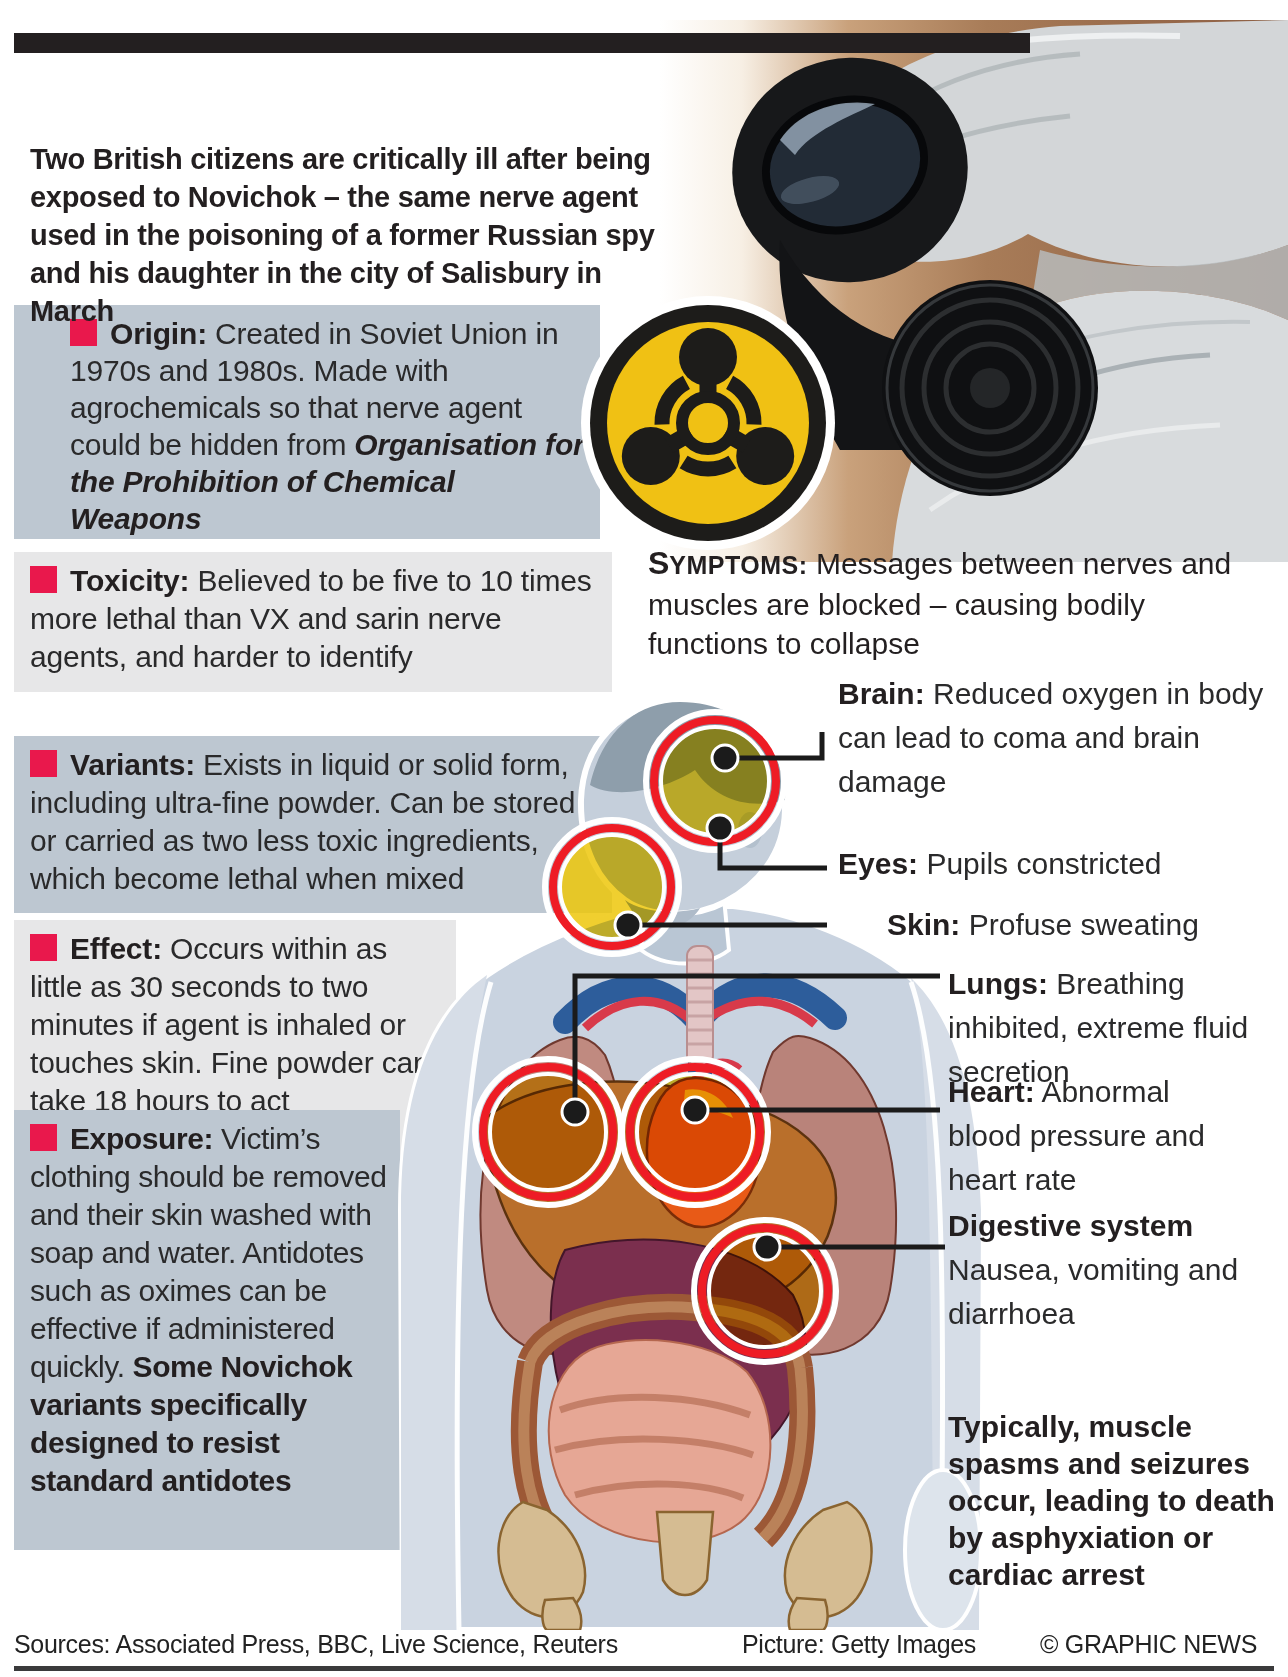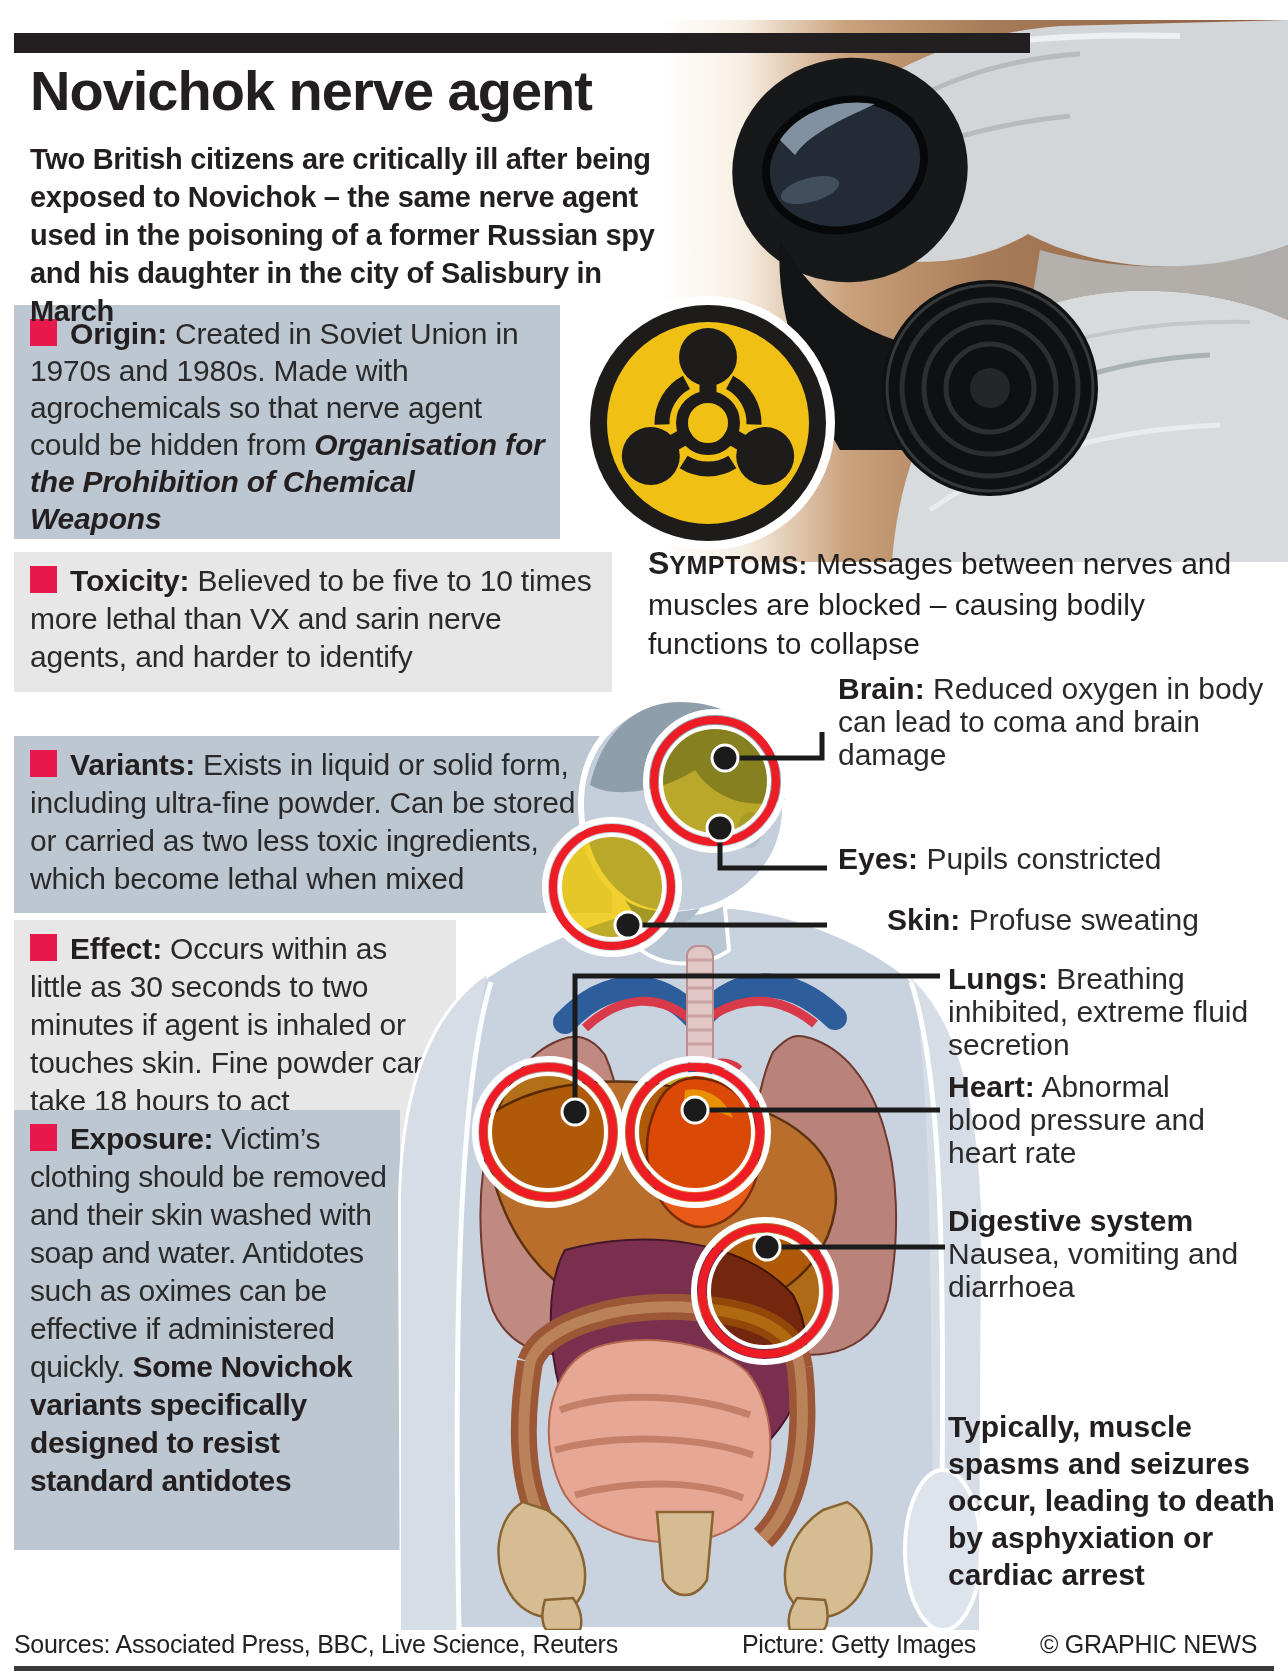"Novichok nerve agent" div.abs { html: <div>Novichok nerve agent</div> -> none }
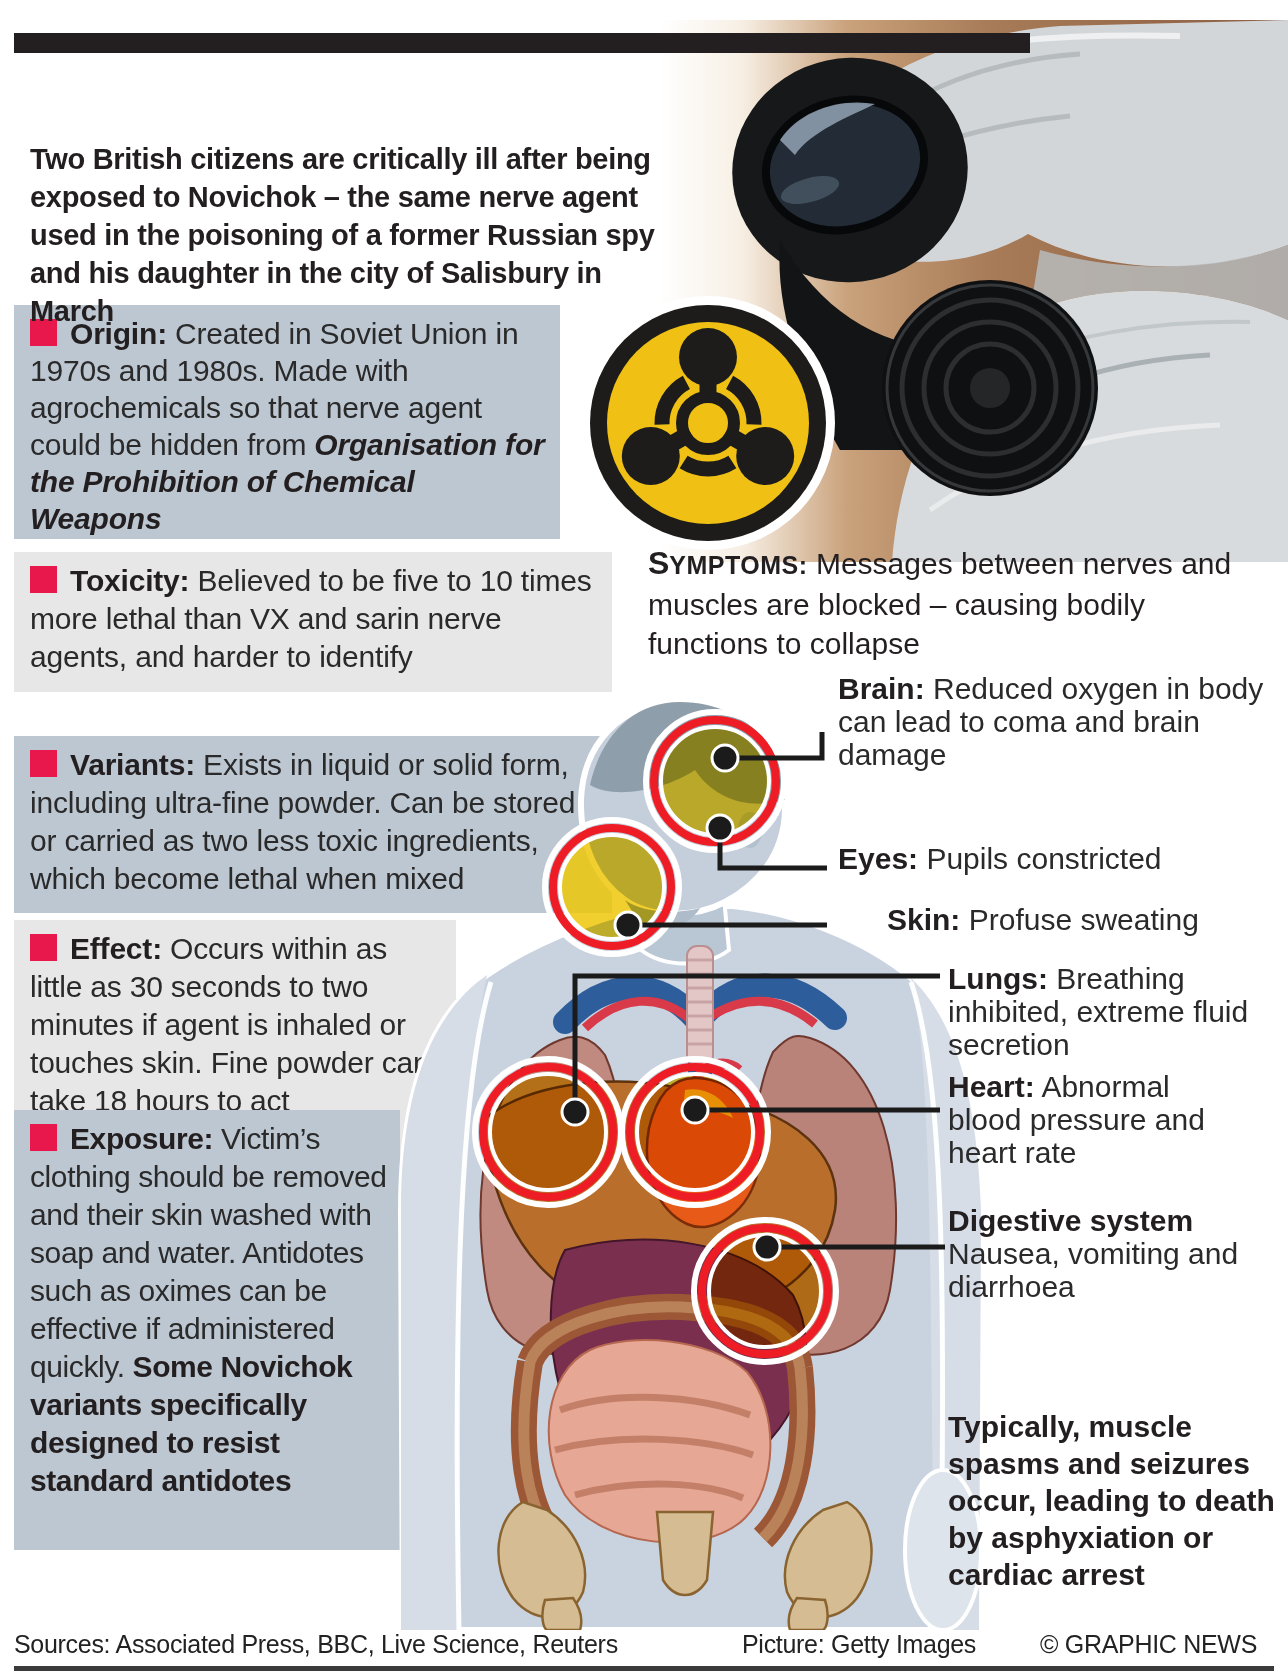"Origin: Created in Soviet Union" .p-origin { padding-left: none -> 40px }
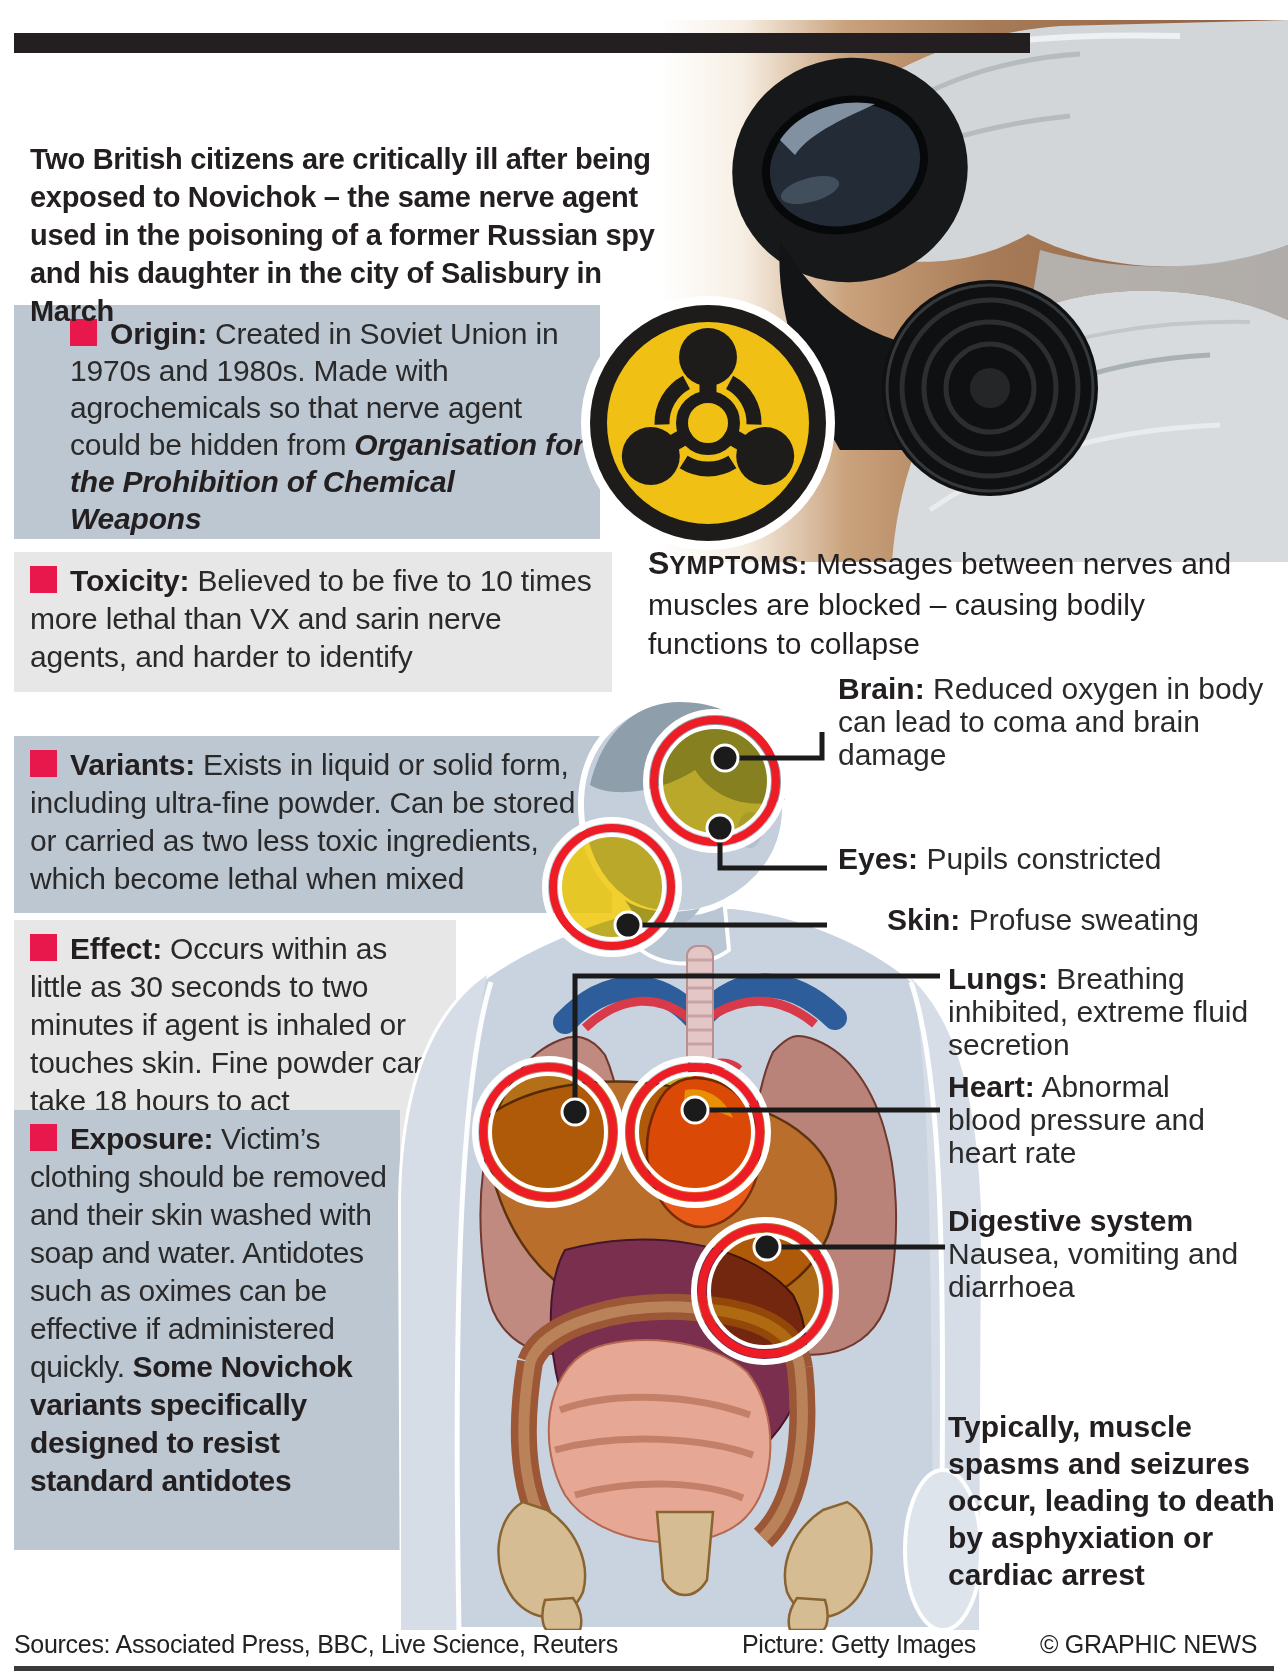"Brain: Reduced oxygen in body" .callout { line-height: 33px -> 44px }
